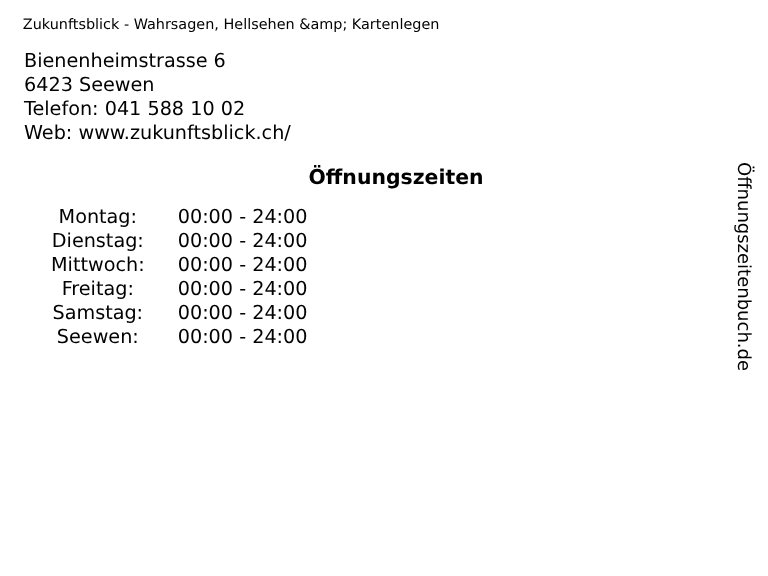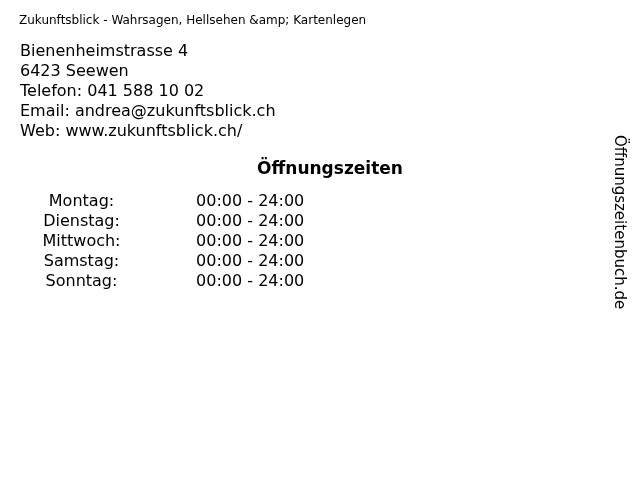"Bienenheimstrasse 4" div.contact-line { text: 4 -> 6 }
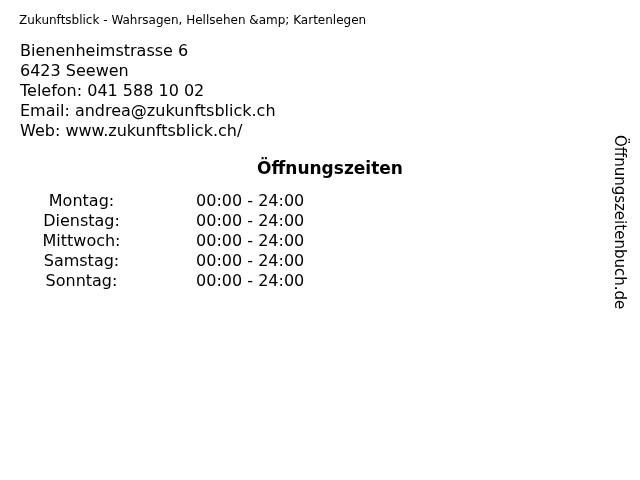"Email: andrea@zukunftsblick.ch" div.contact-line { html: <div> <span>Email:</span> <span>andrea@zukunftsblick.ch</span> </div> -> none }
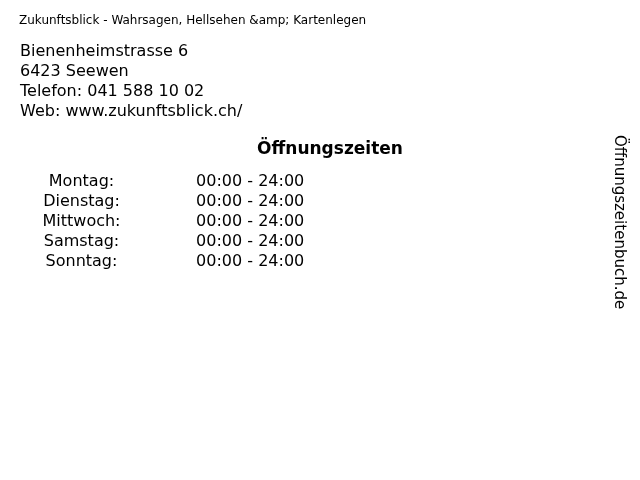"00:00 - 24:00" .hours-time { margin-left: 48px -> none }
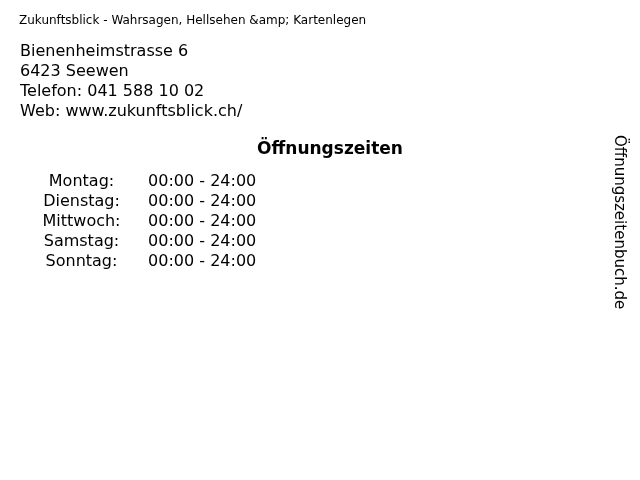"Freitag: 00:00 - 24:00" div.hours-row { html: none -> <div> <span>Freitag:</span> <span>00:00 - 24:00</span> </div> }
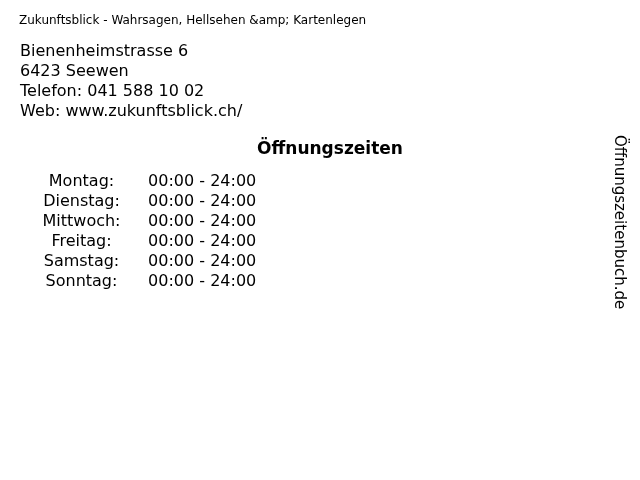"Sonntag:" span.hours-day { text: Sonntag -> Seewen }
